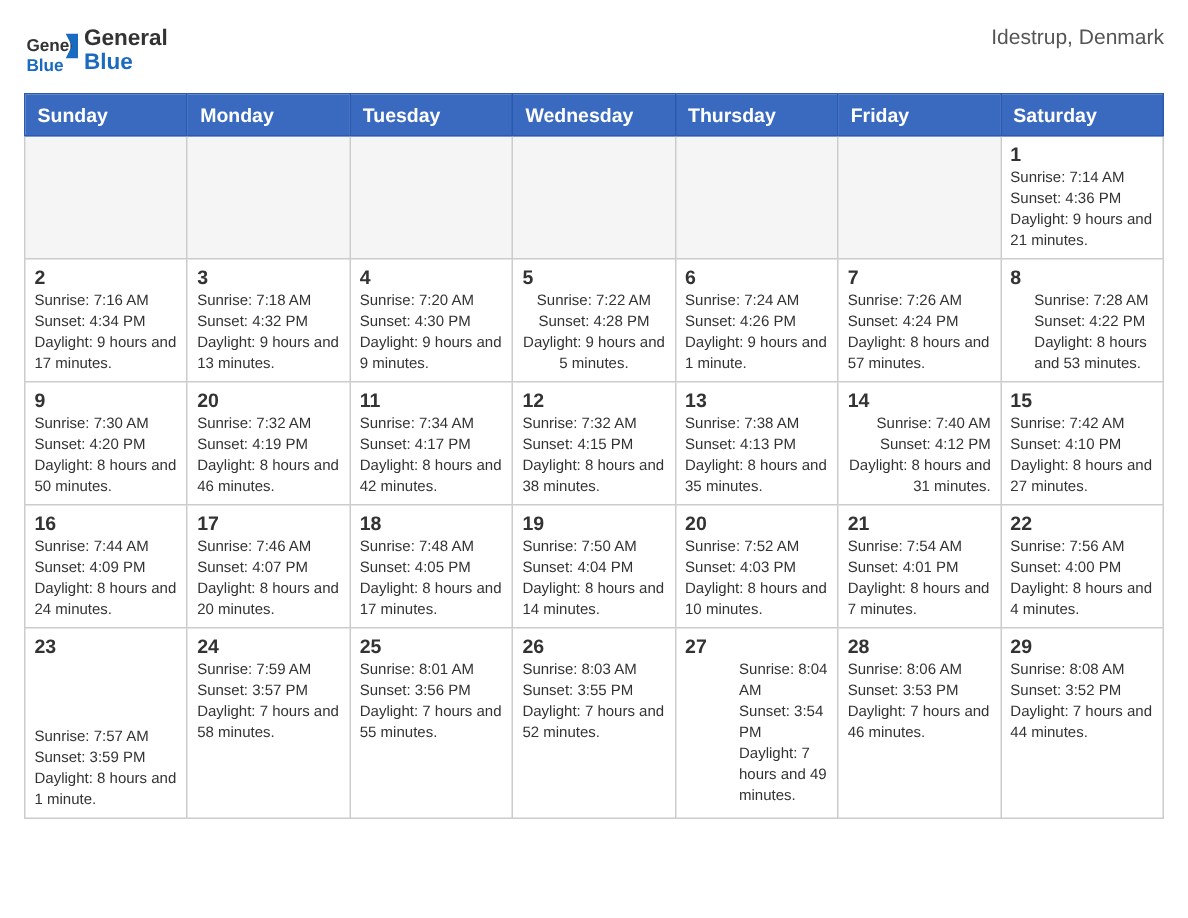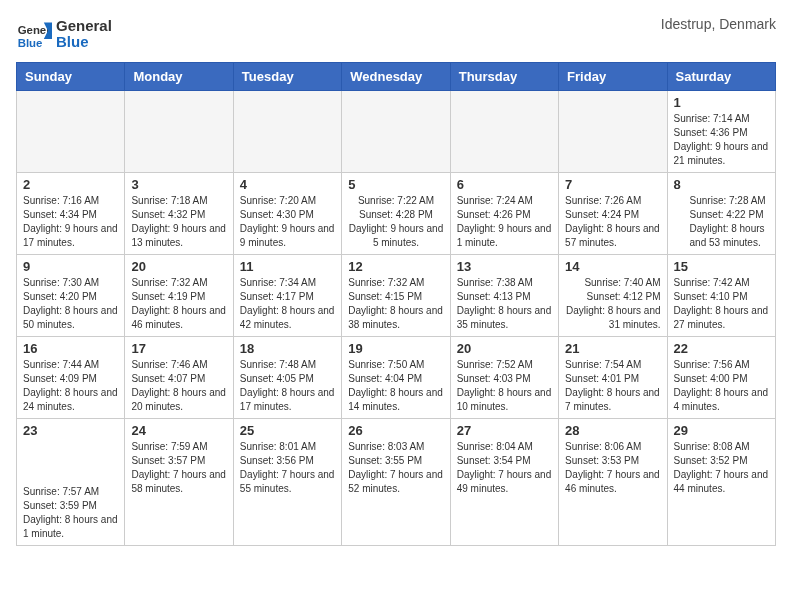"Sunrise: 8:04 AM" div.day-info { margin-left: none -> 36px }
